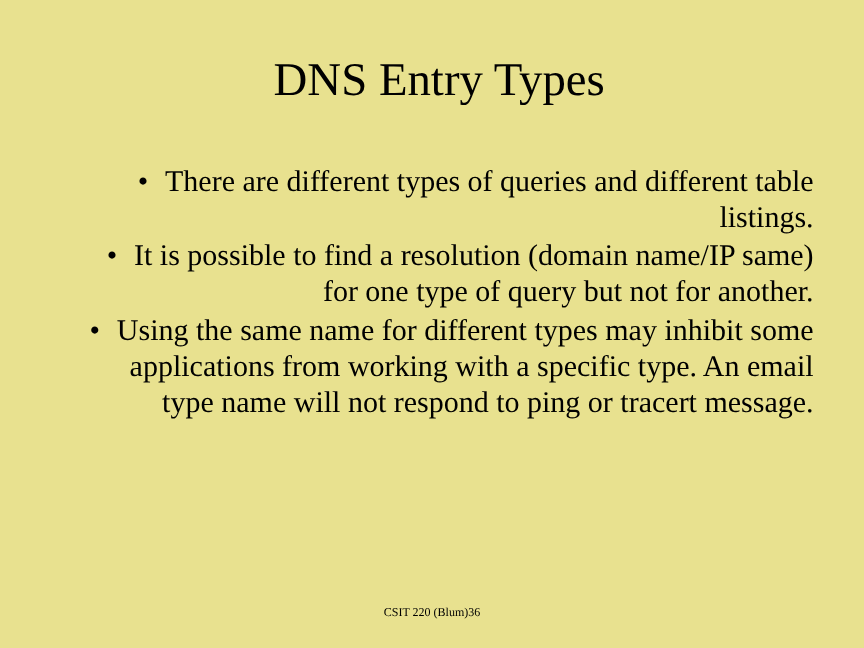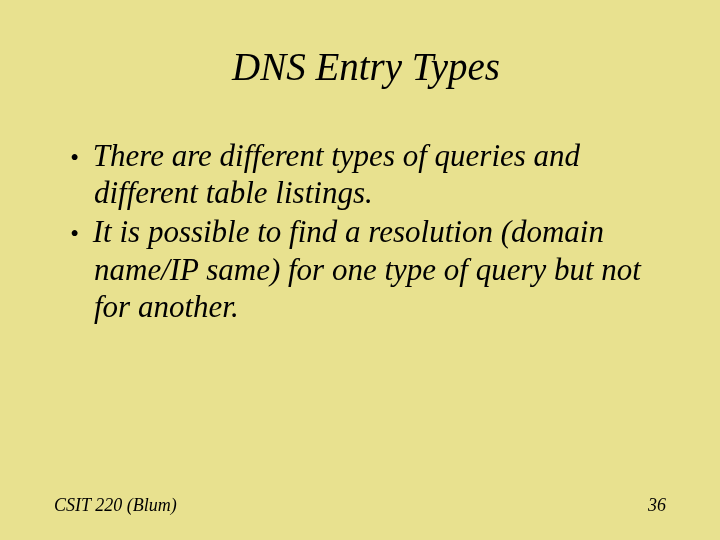"DNS Entry Types" .slide { font-style: italic -> none }
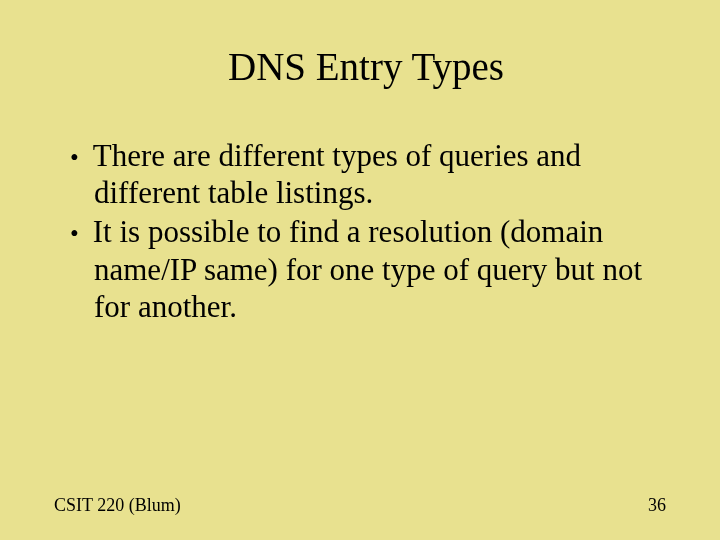"There are different types of" .bullets li { font-size: 31px -> 25px; text-align: none -> right }
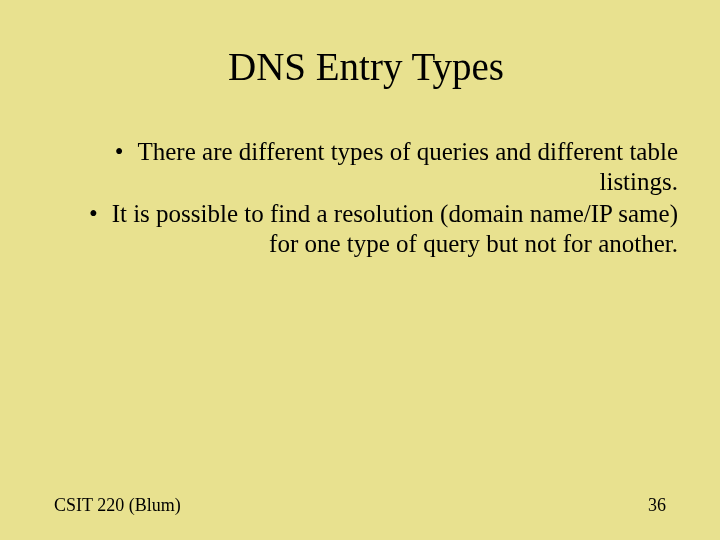"Using the same name for" li { html: none -> <li>Using the same name for different types may inhibit some applications from working with a specific type. An email type name will not respond to ping or tracert message.</li> }
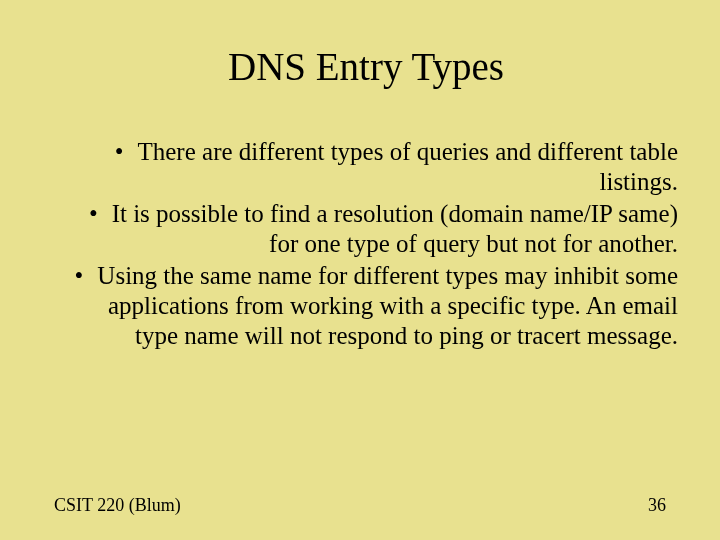"CSIT 220 (Blum)" .footer { font-size: 18px -> 10px; justify-content: space-between -> center }
